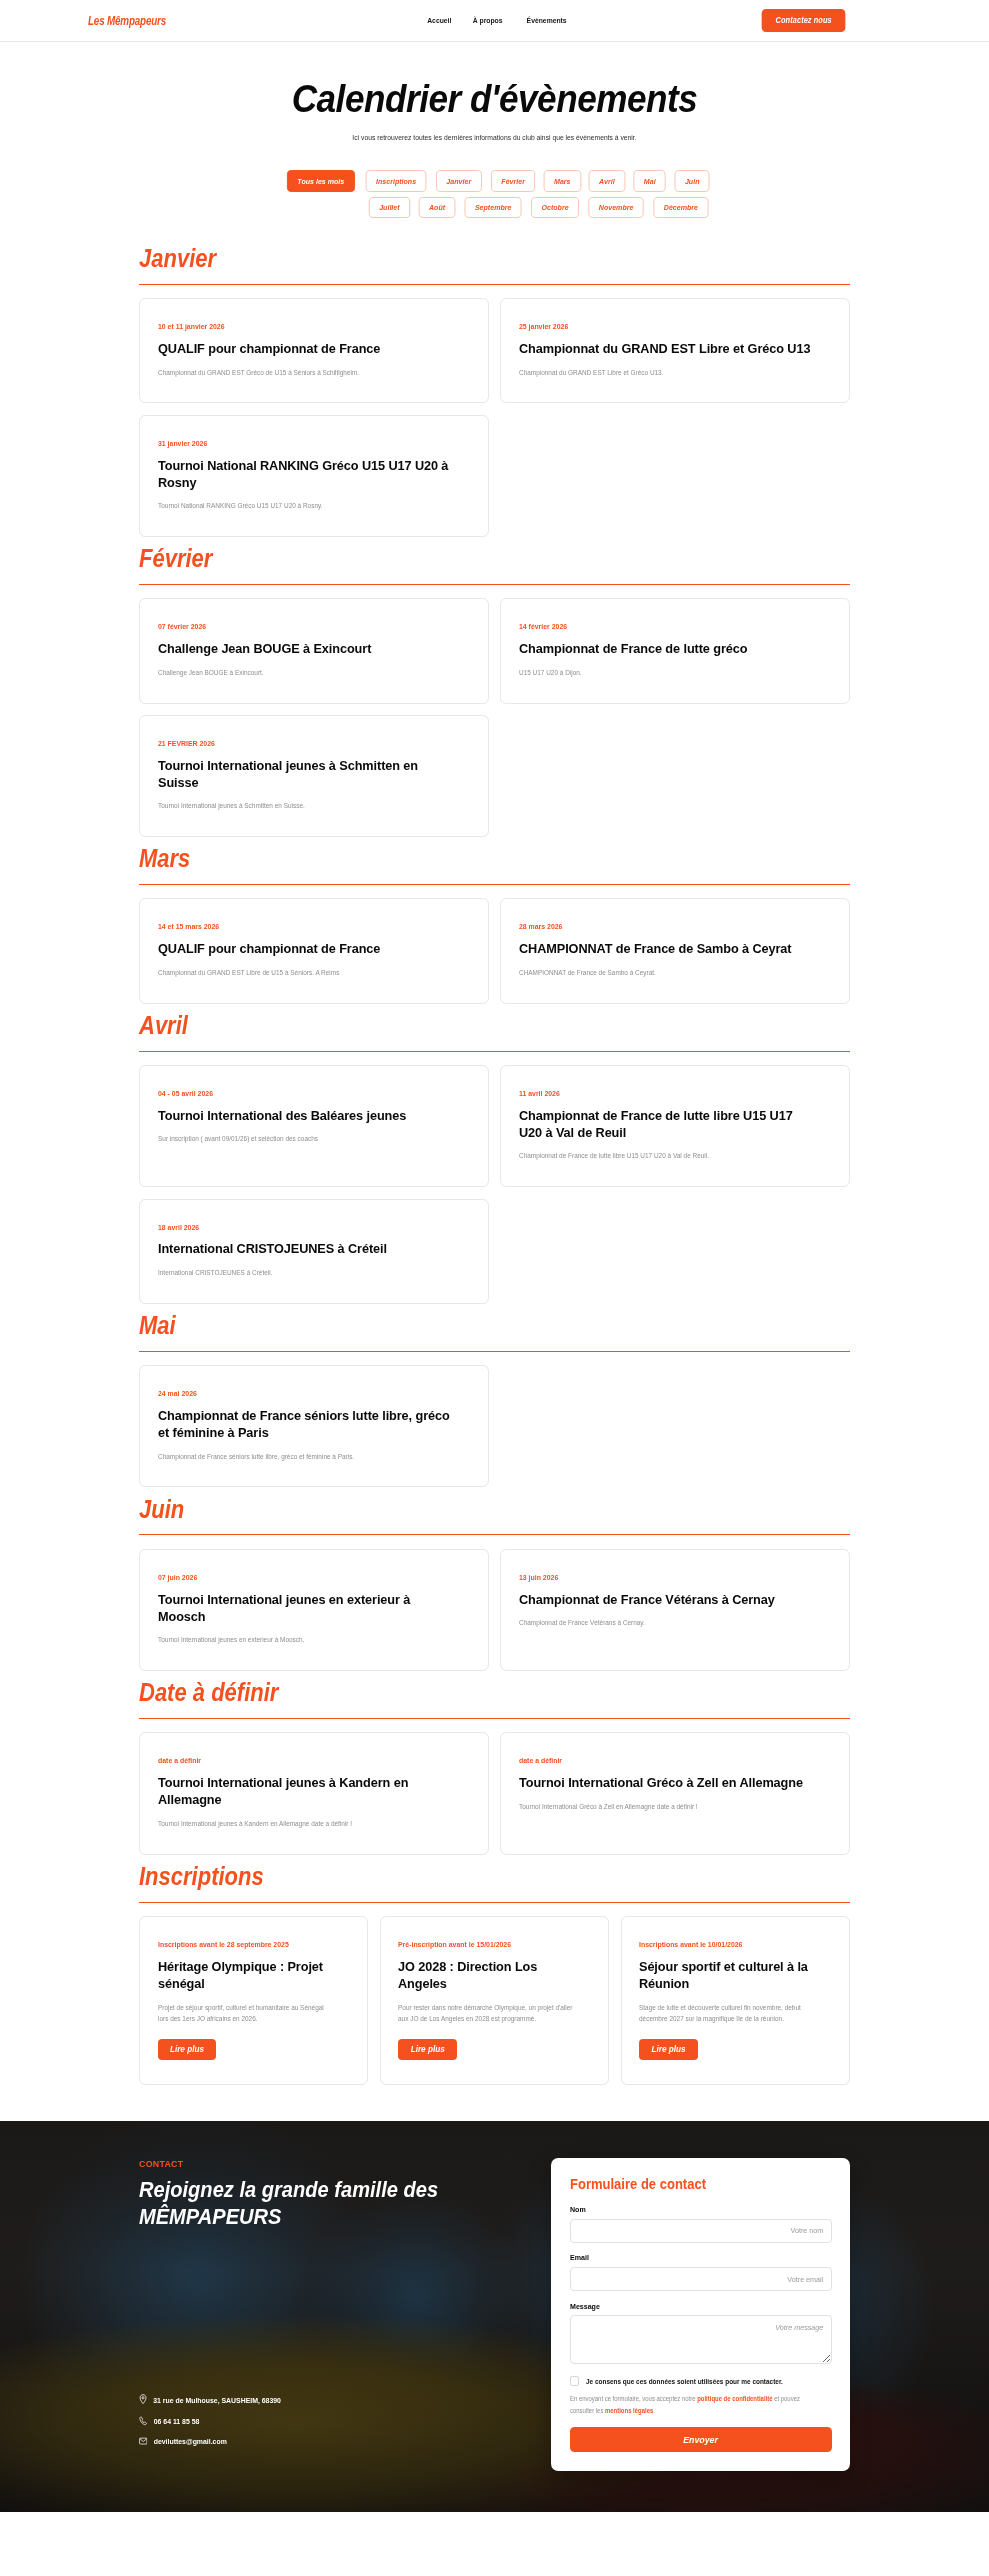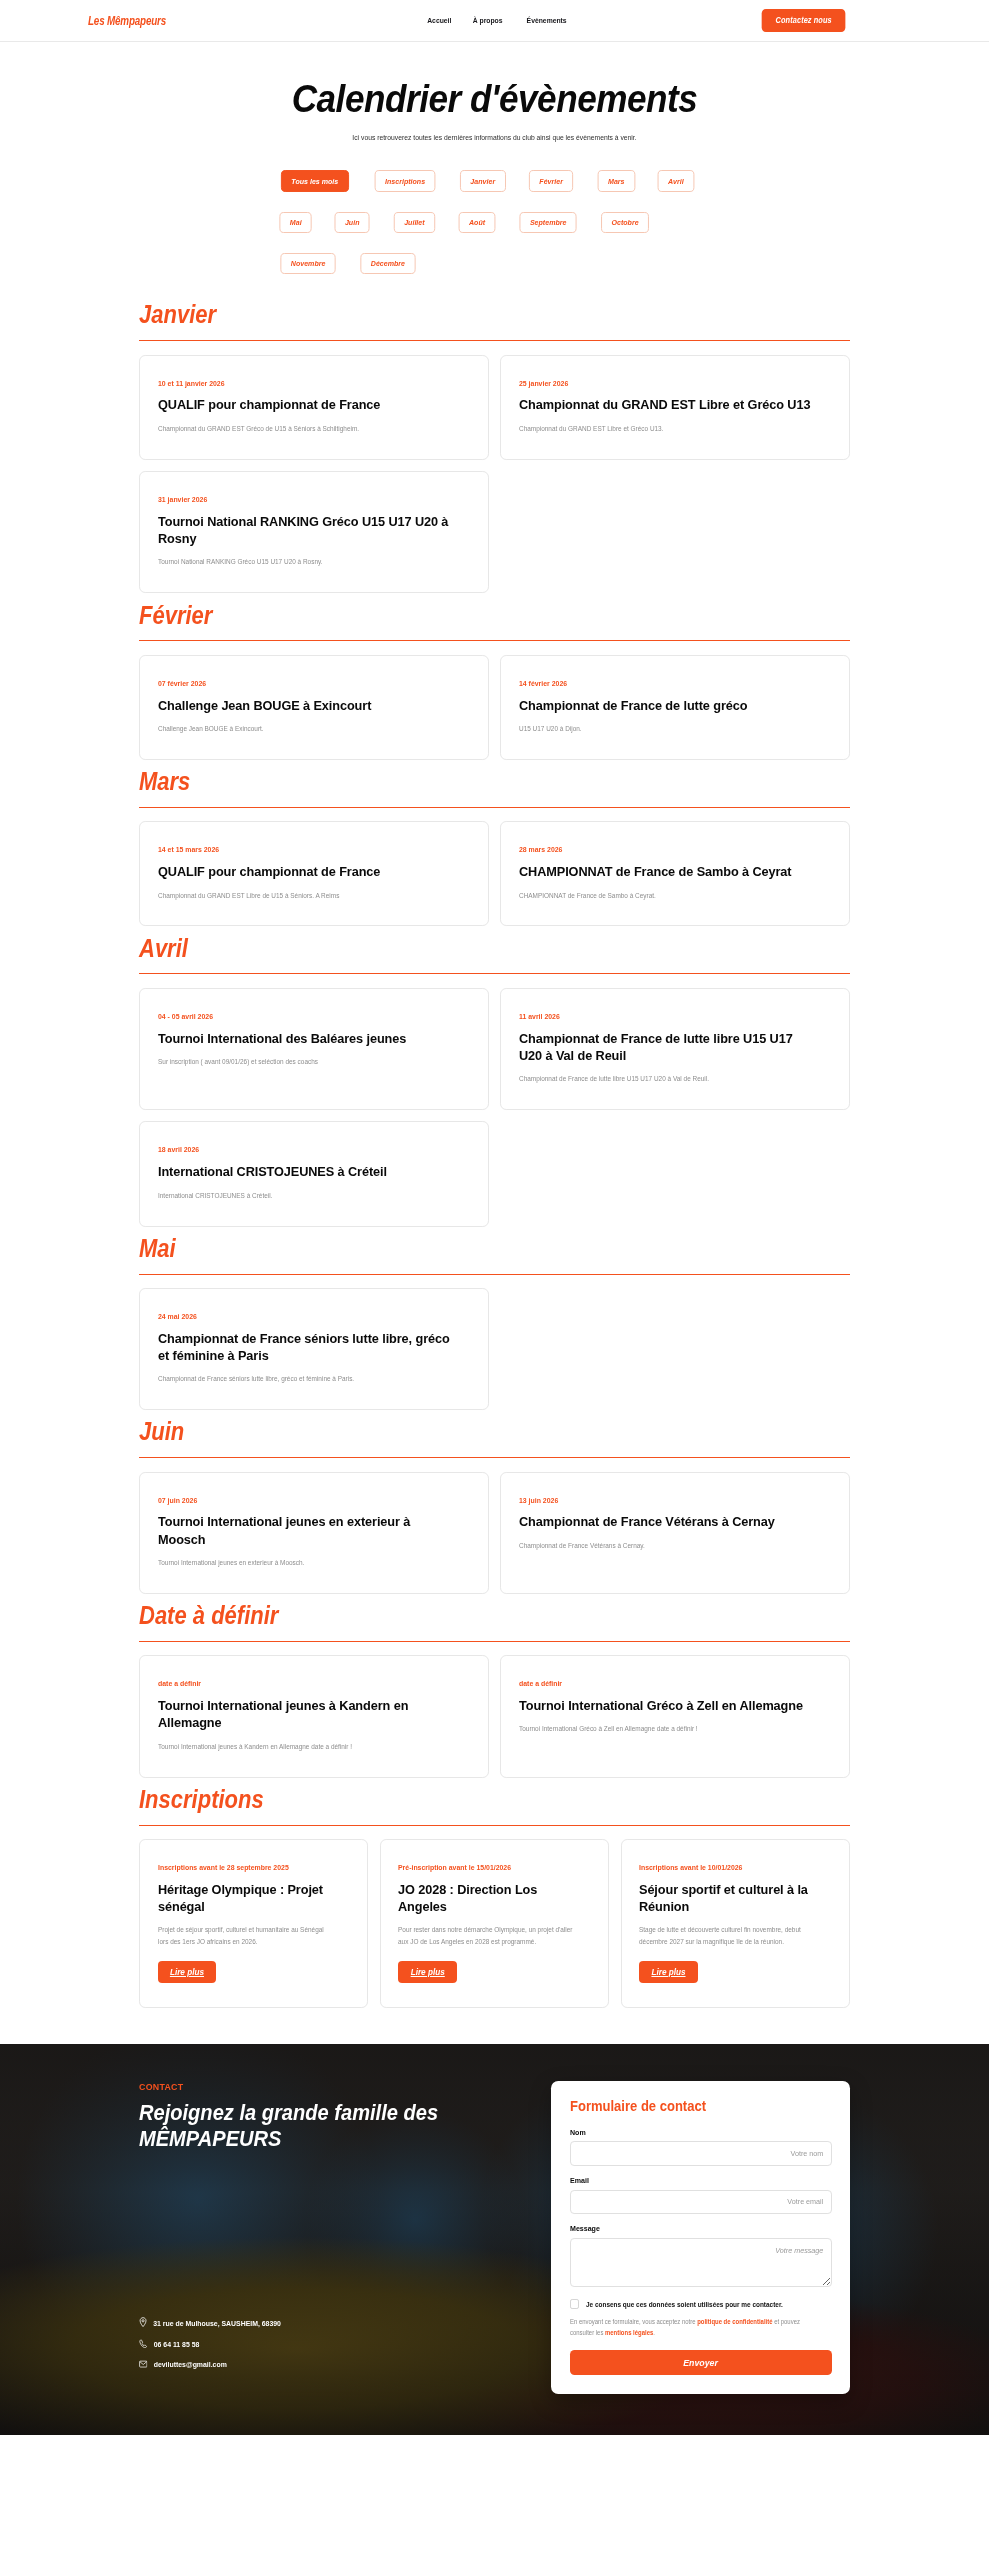"Tous les mois" .filters { gap: 20px -> 5px; justify-content: none -> flex-end }
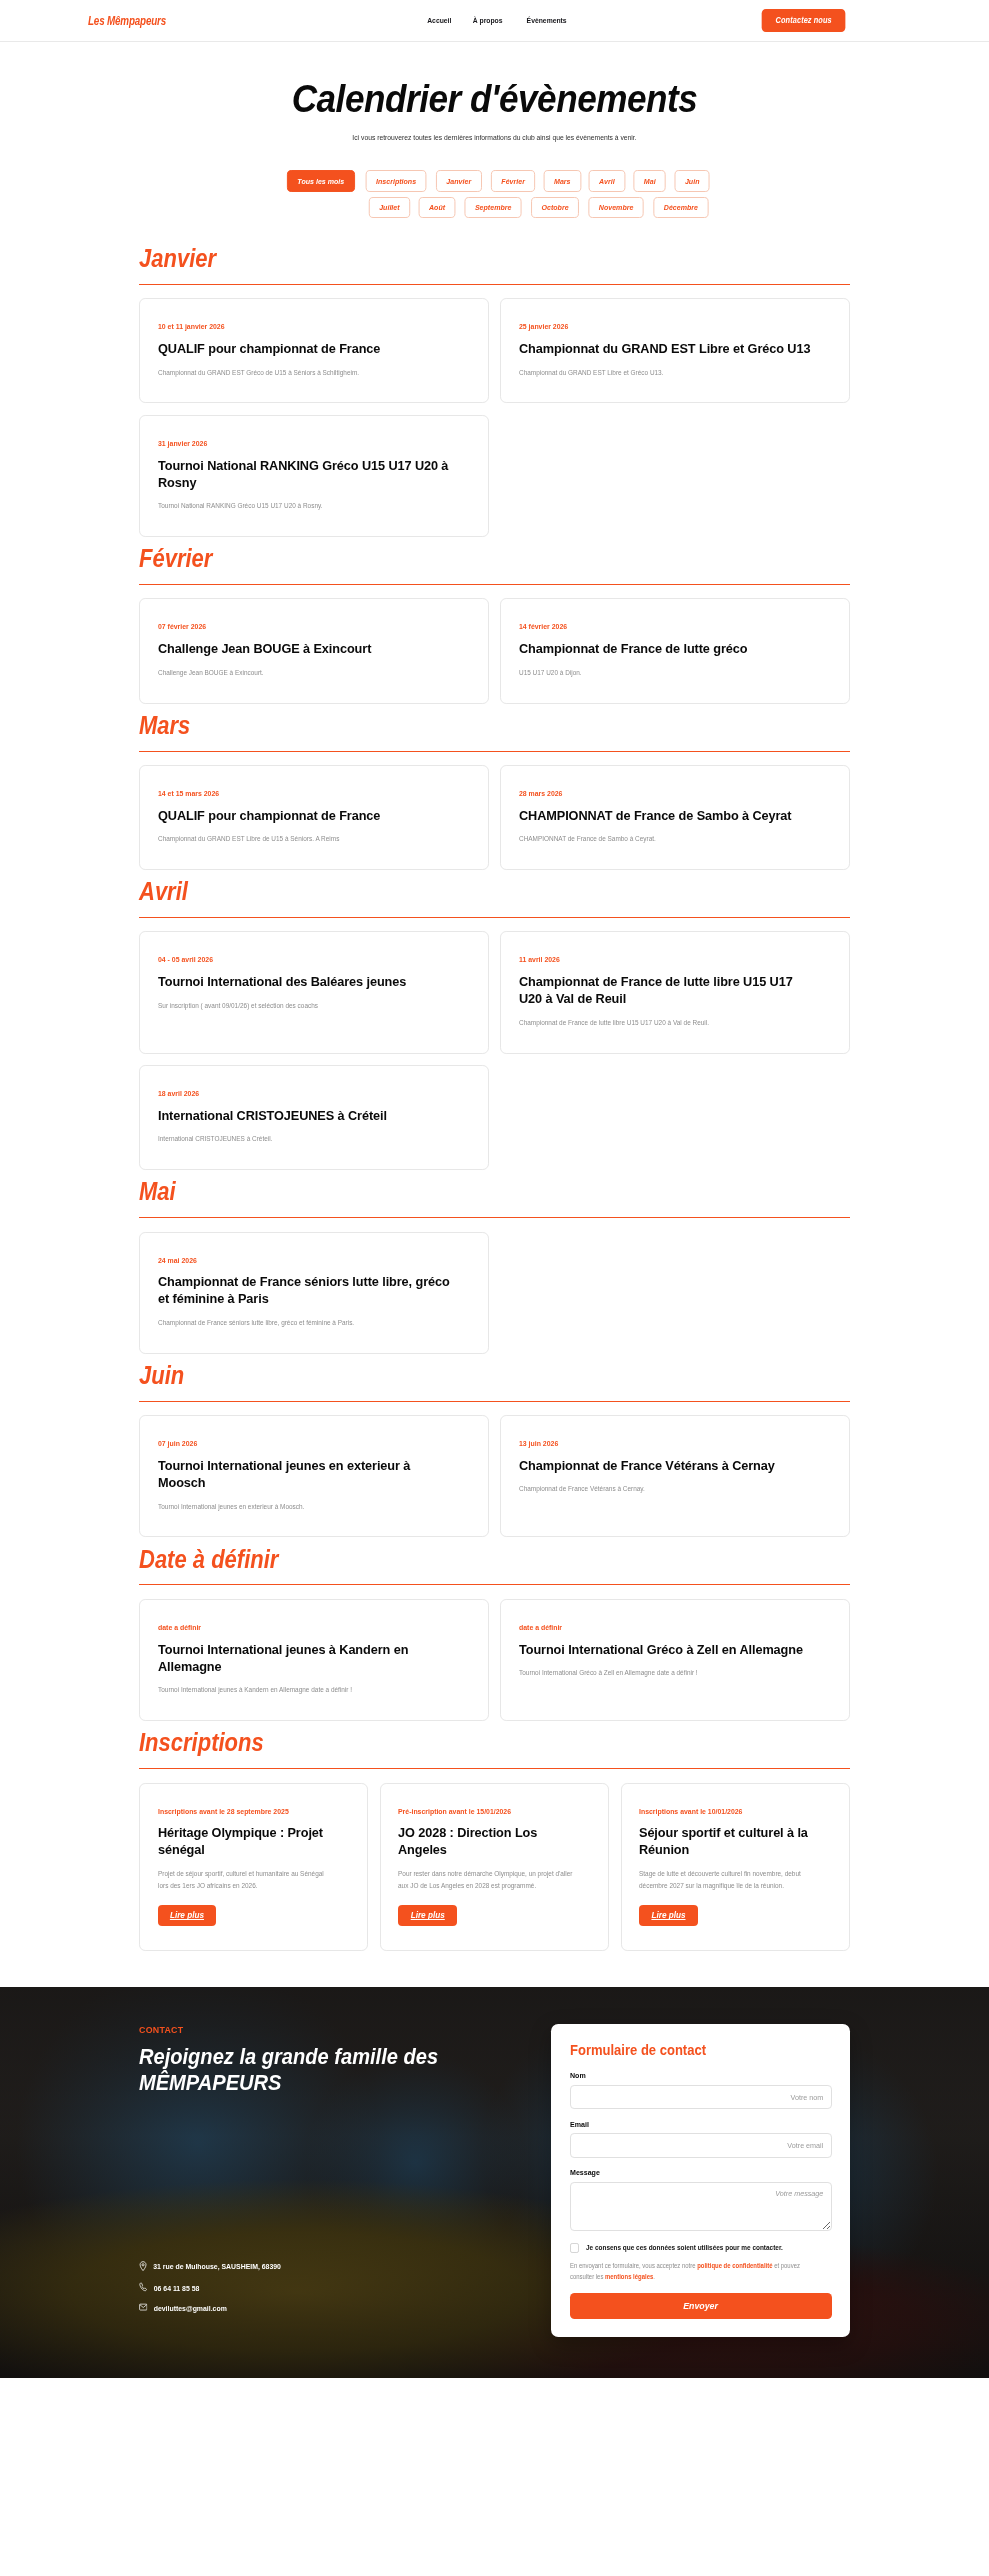"21 FEVRIER 2026" article.event-card { html: none -> <article> <div>21 FEVRIER 2026</div> <h3>Tournoi International jeunes à Schmitten en Suisse</h3> <p>Tournoi International jeunes à Schmitten en Suisse.</p> </article> }
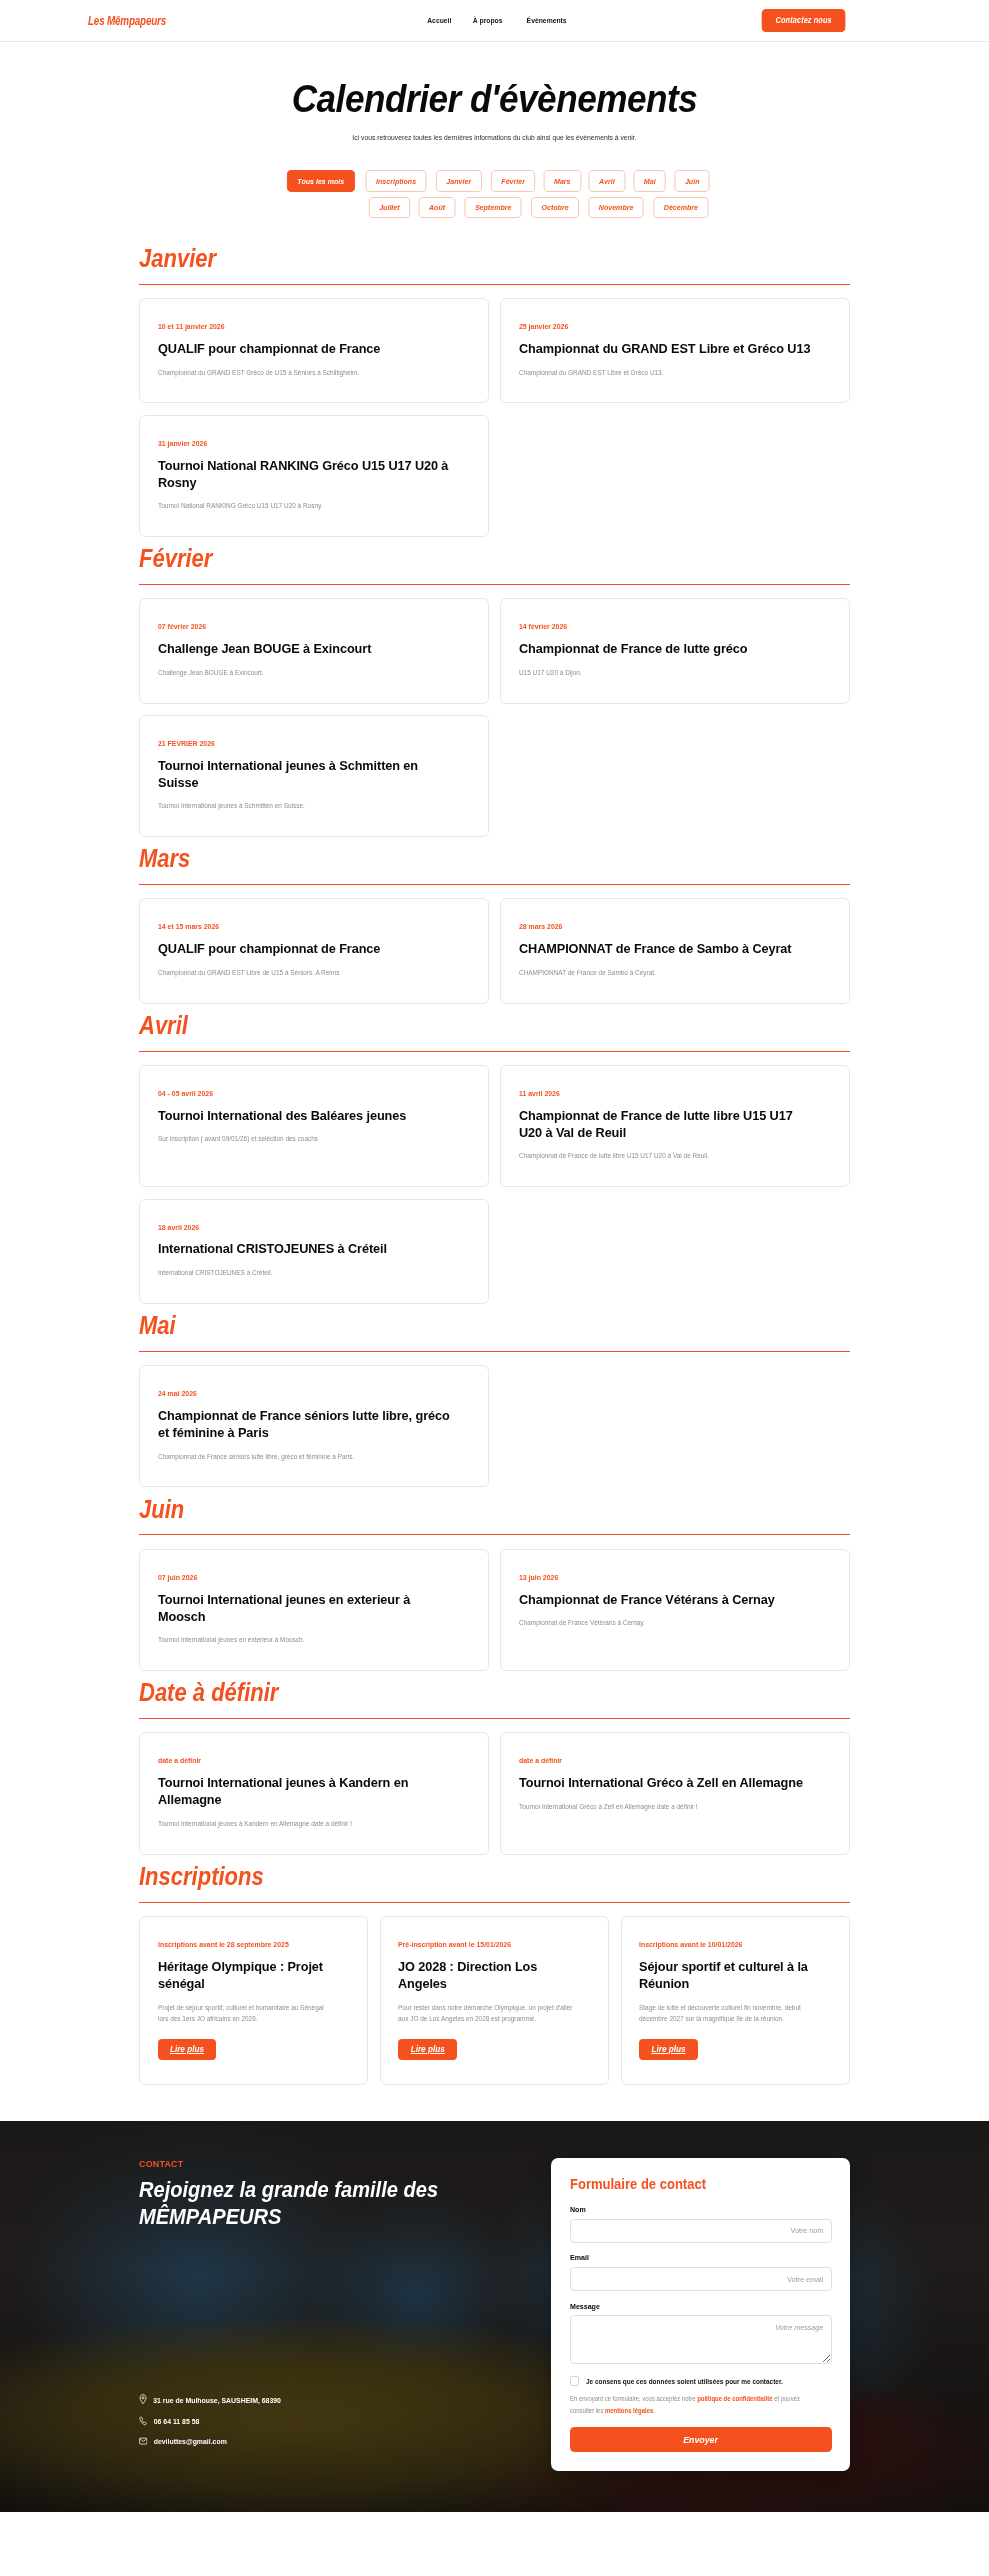"Lire plus" .read-more { text-decoration: underline -> none }
